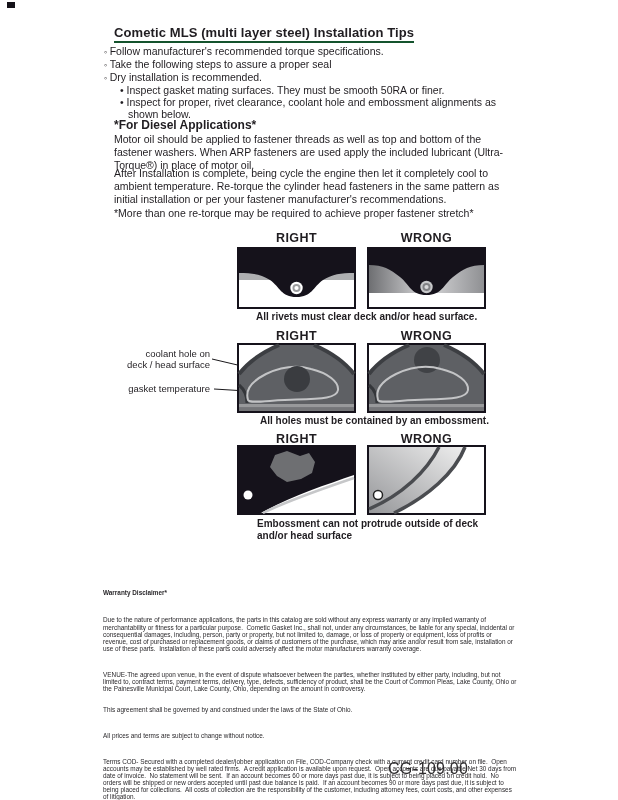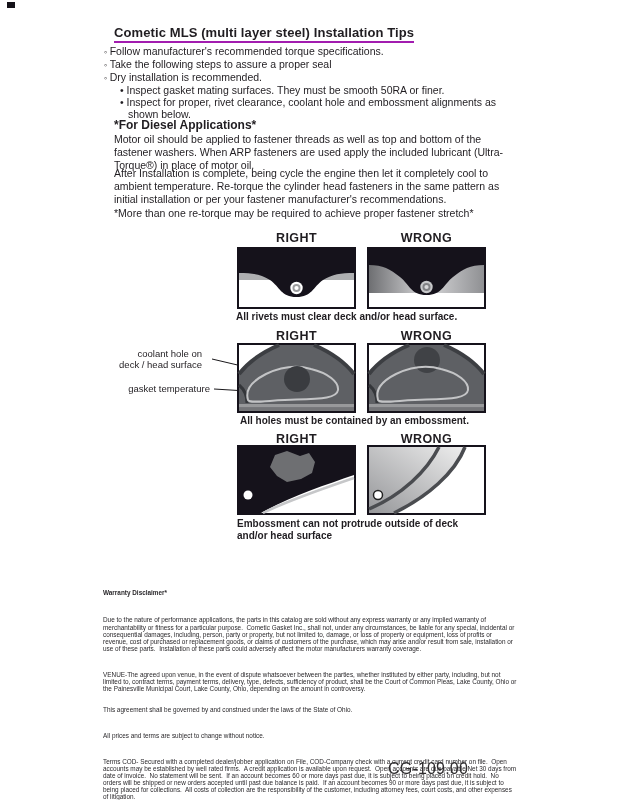"Cometic MLS (multi layer steel)" .title { border-bottom: 2px solid #a21caf -> 2px solid #14532d }
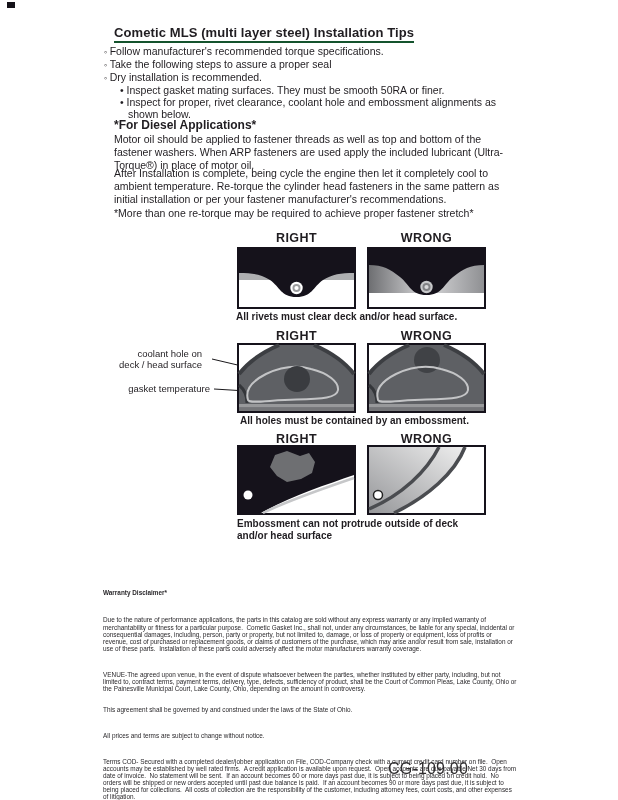"All rivets must clear deck" .caption { margin-left: none -> 20px }
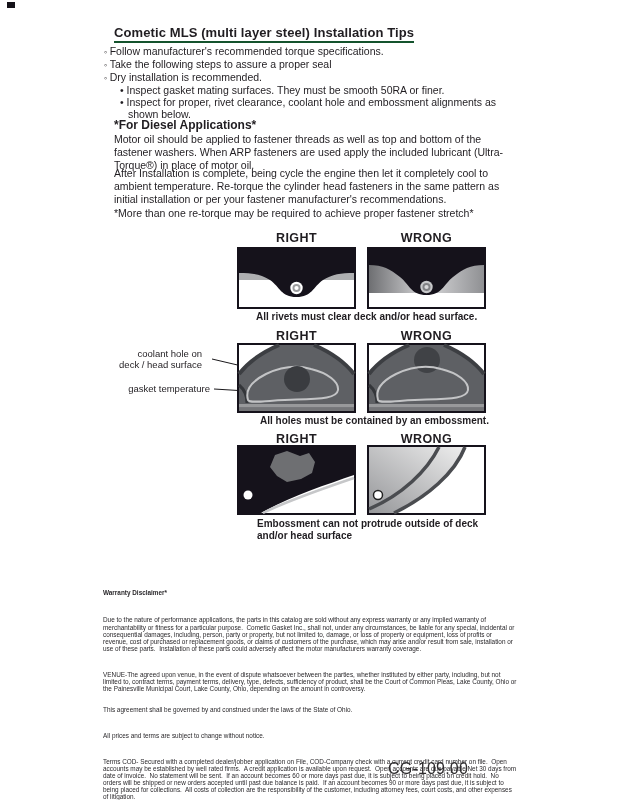"coolant hole on" div.abs { left: 80px -> 88px }
